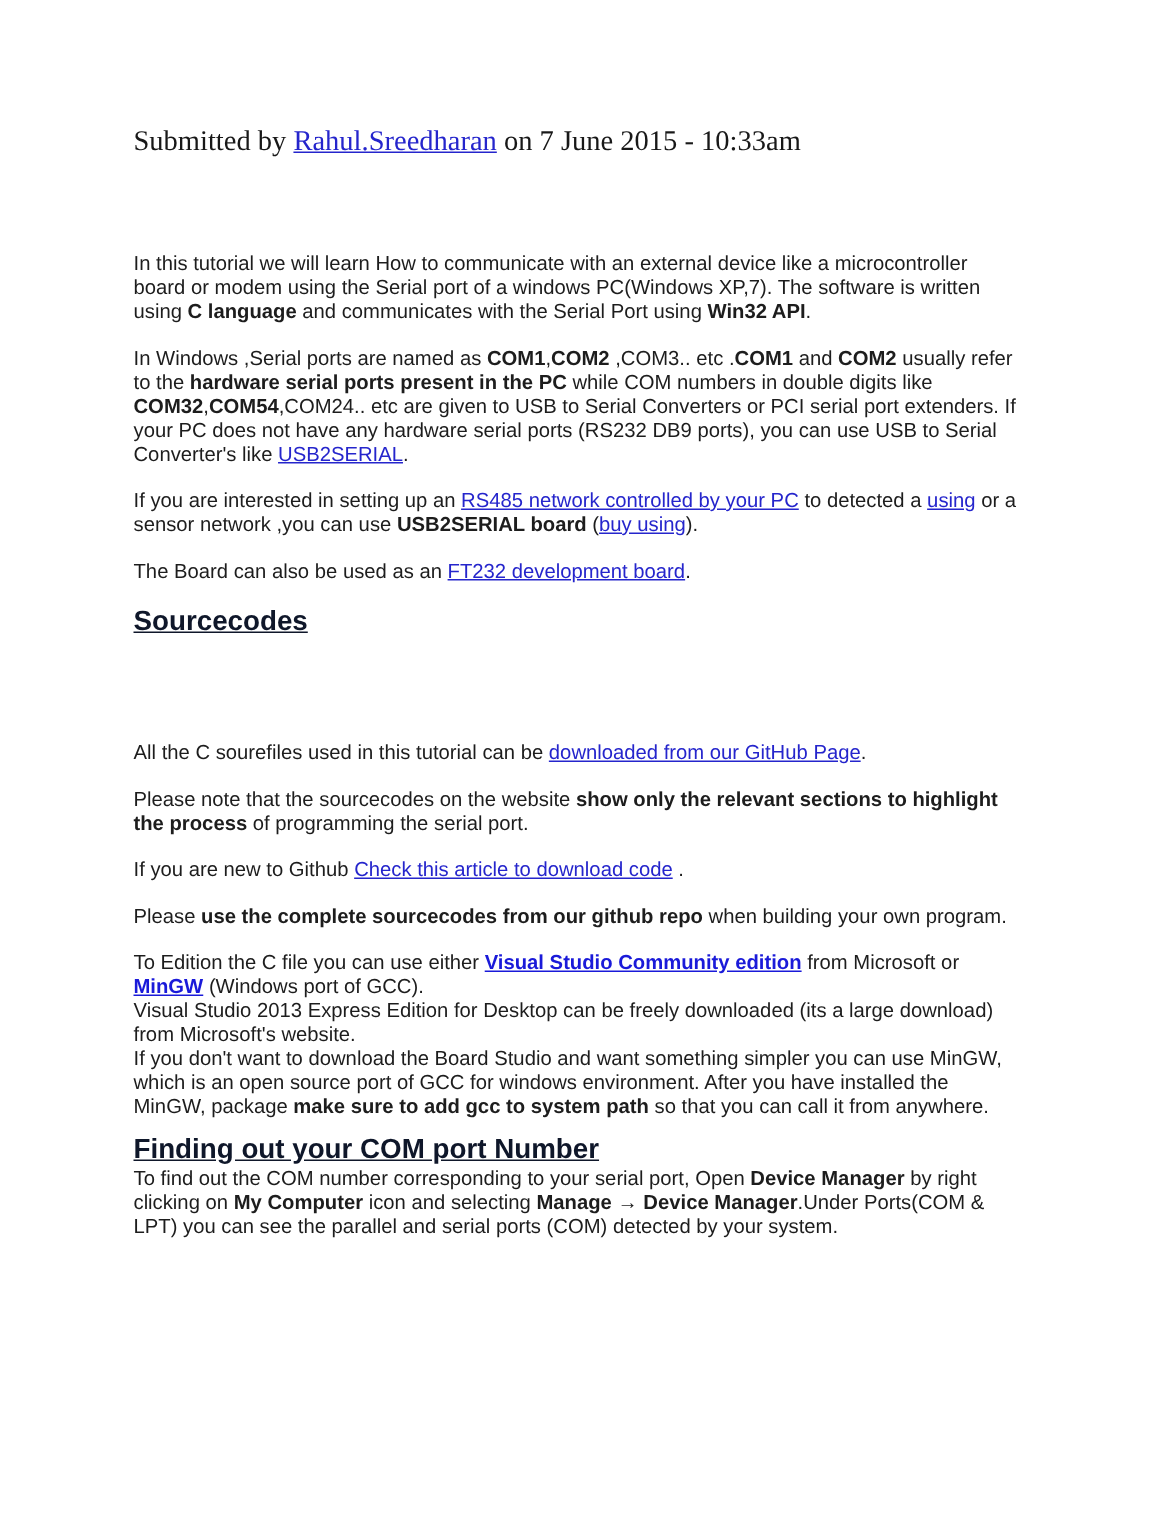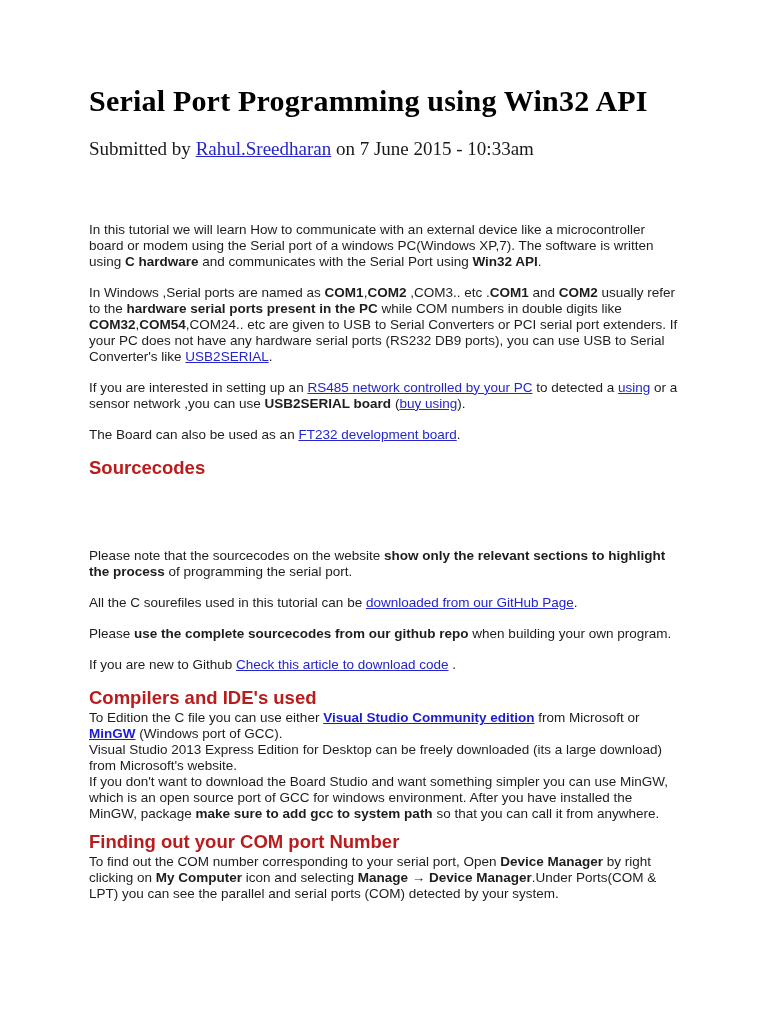"Serial Port Programming using Win32" h1.title { html: <h1>Serial Port Programming using Win32 API</h1> -> none }
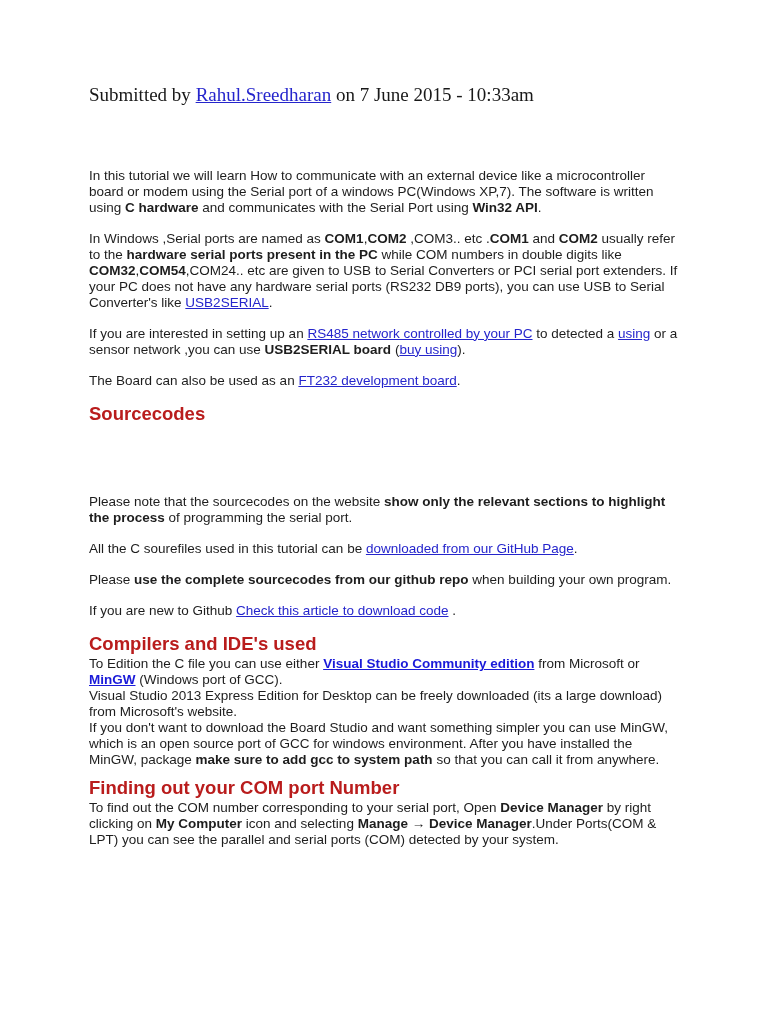"C hardware" span.b { text: hardware -> language }
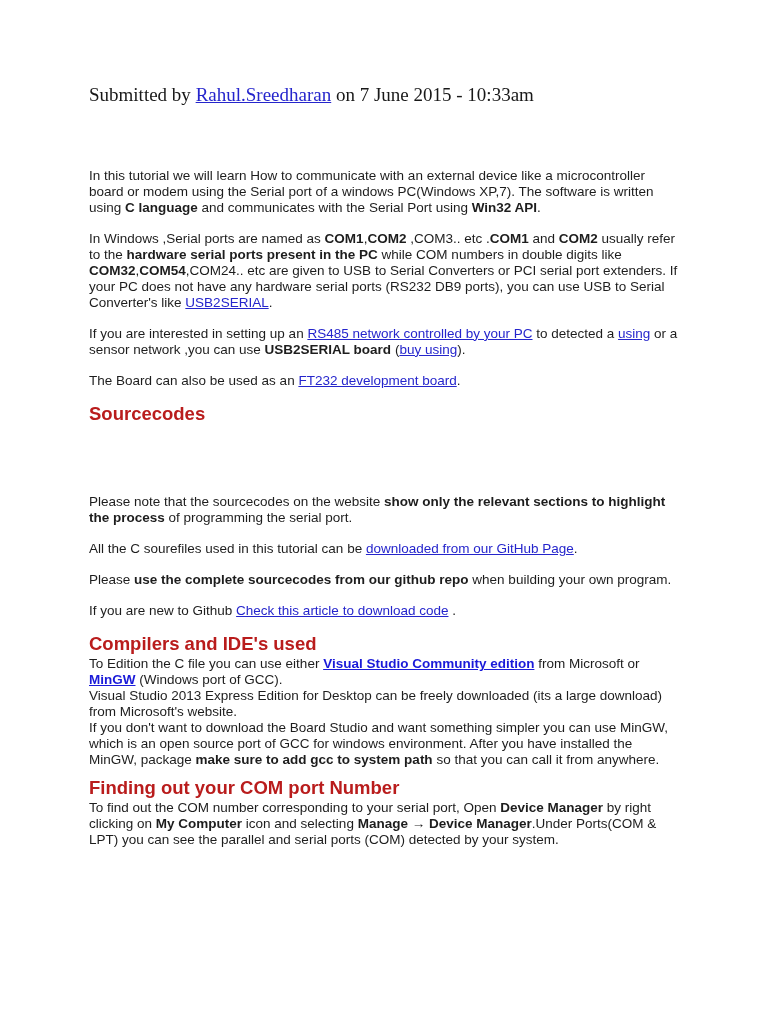"Sourcecodes" h2.sect { color: #b91c1c -> #0f172a; text-decoration: none -> underline }
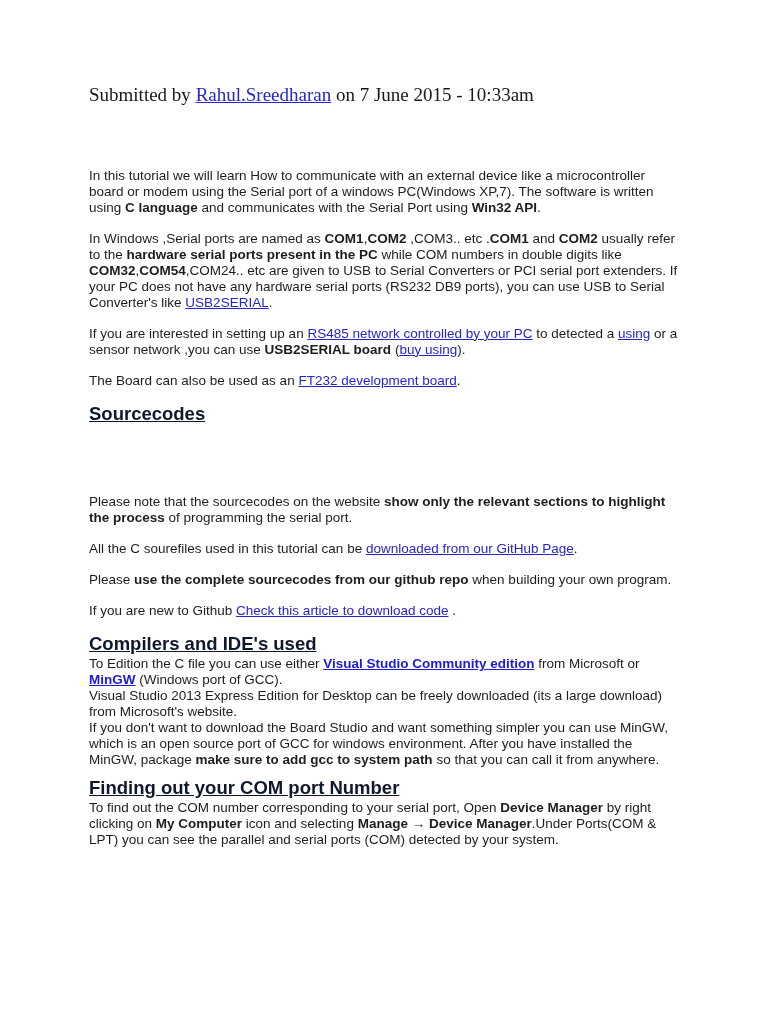"Please note that the sourcecodes" p.body { order: before "All the C sourefiles used" -> after "All the C sourefiles used" }
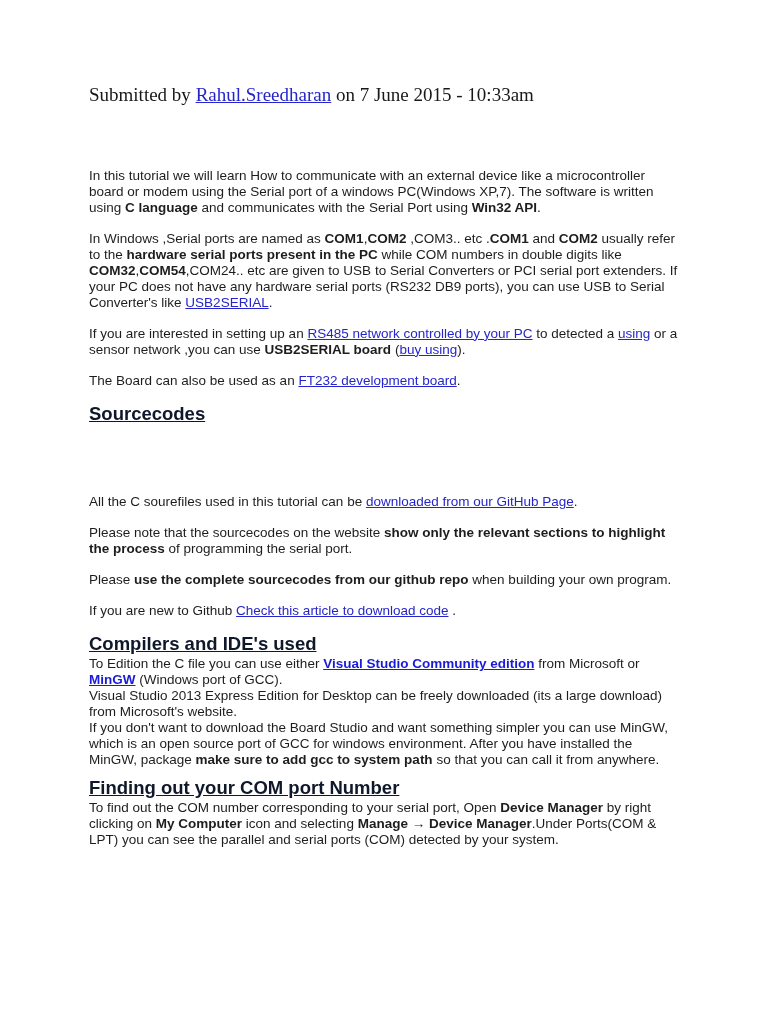"Please use the complete sourcecodes" p.body { order: before "If you are new to" -> after "If you are new to" }
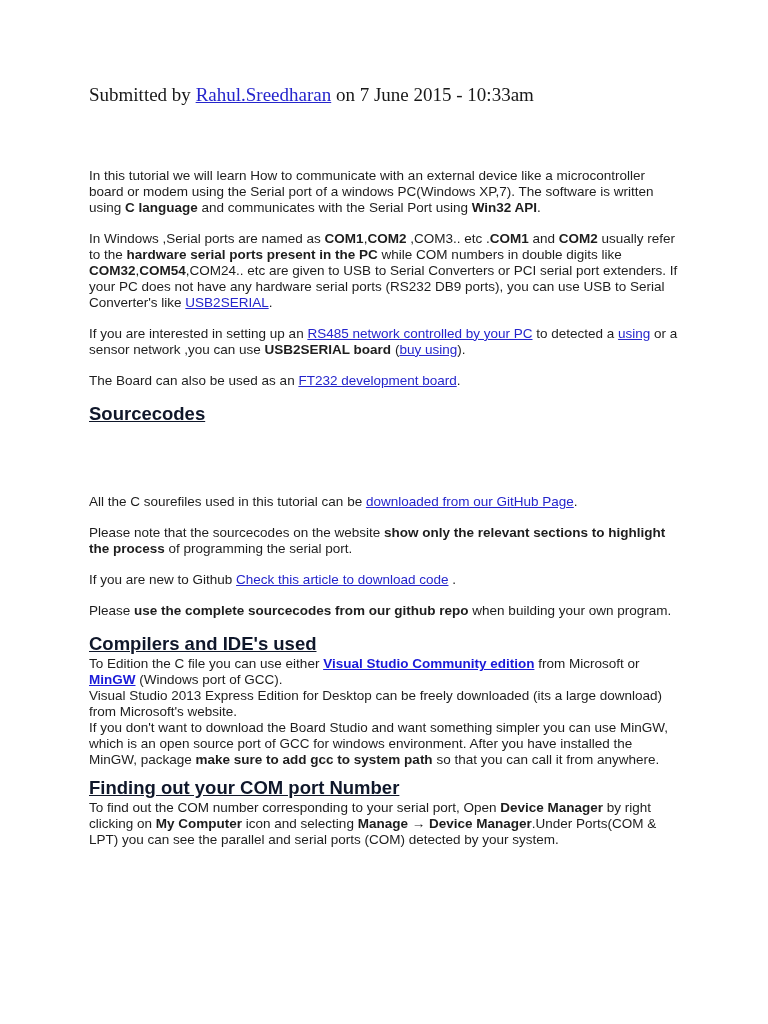"Compilers and IDE's used" h2.sect { html: <h2>Compilers and IDE's used</h2> -> none }
